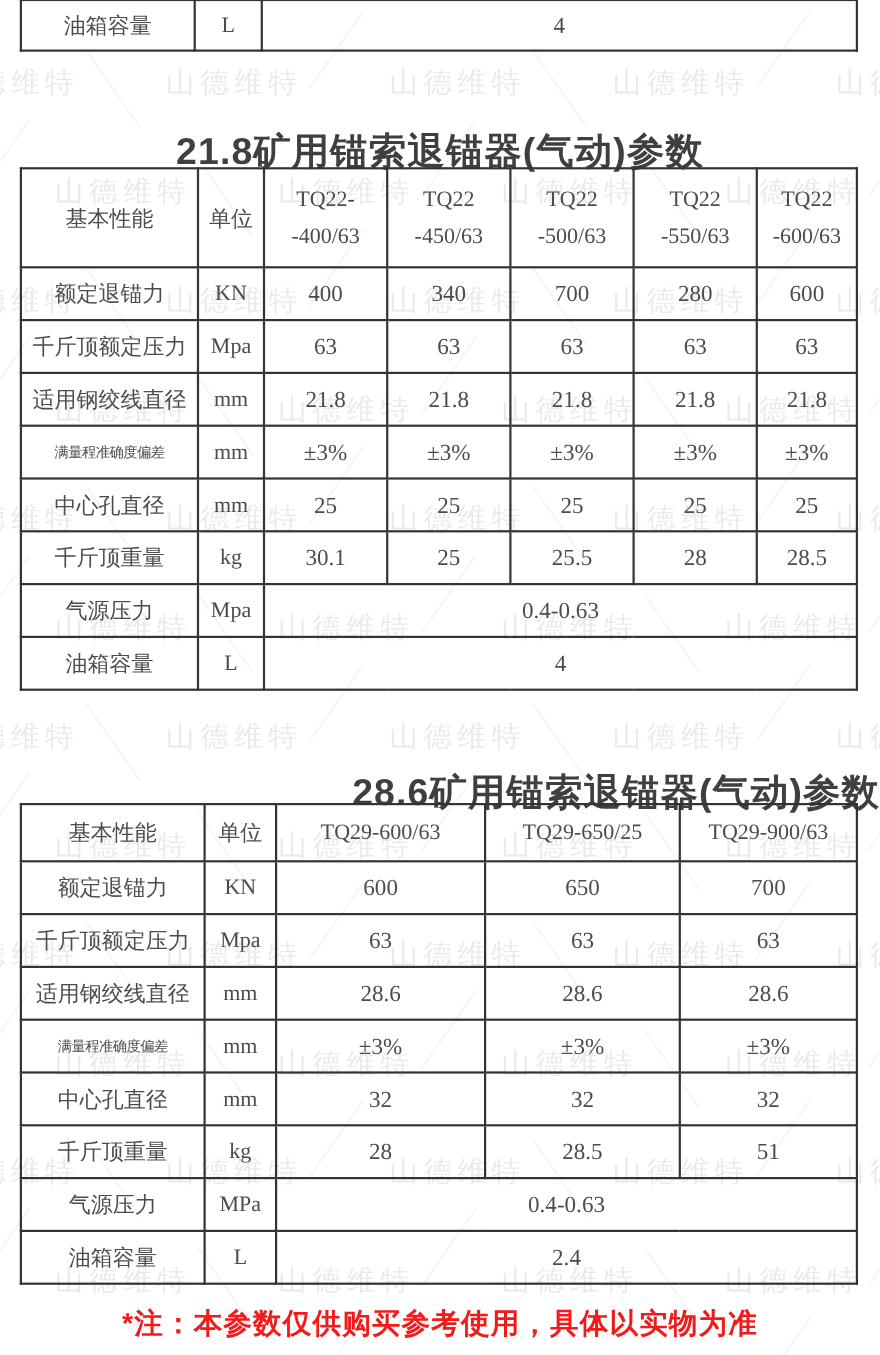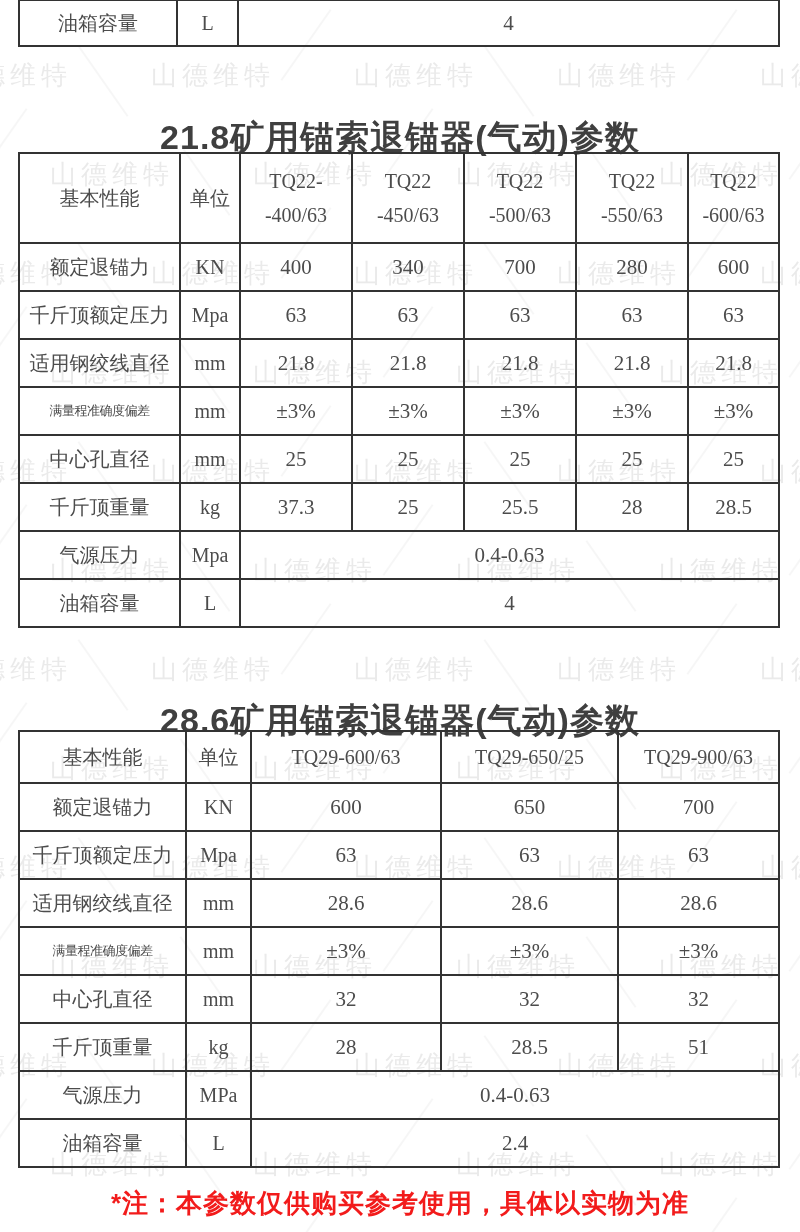"37.3" td.val { text: 37.3 -> 30.1 }
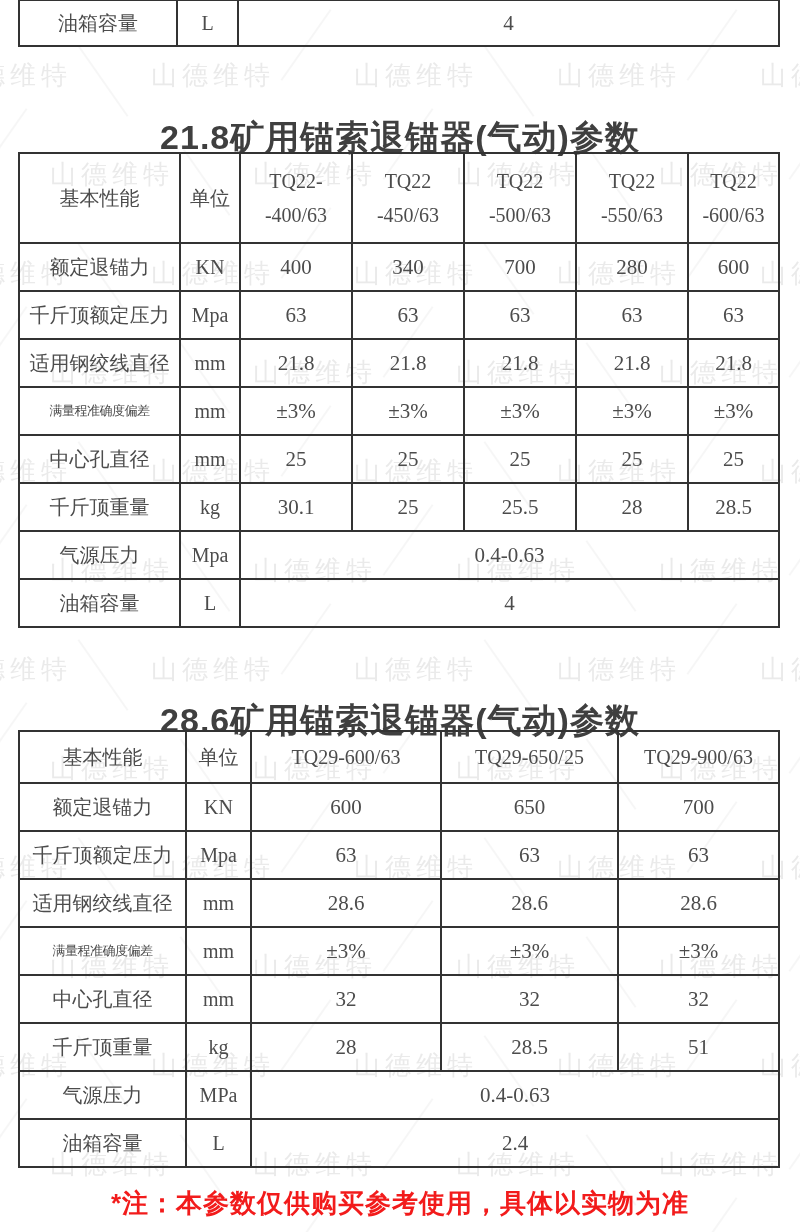"28.6矿用锚索退锚器(气动)参数" .title-2 { text-align: none -> right }
